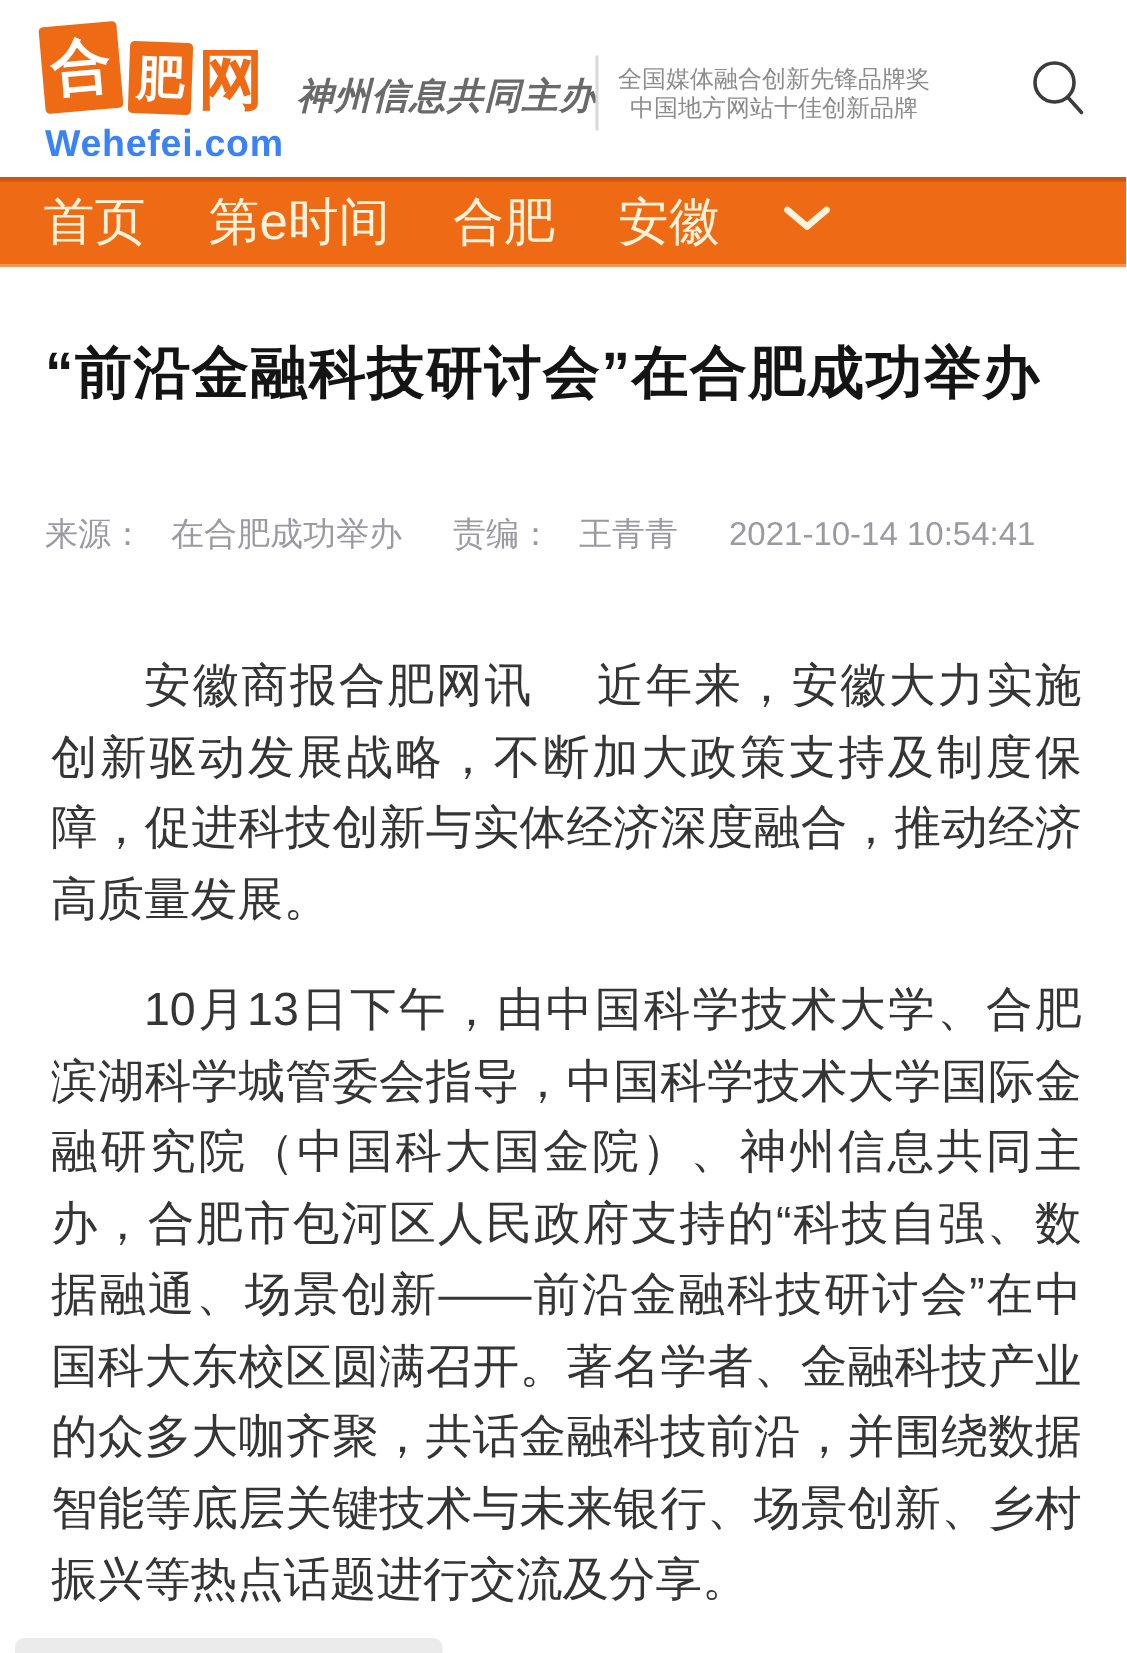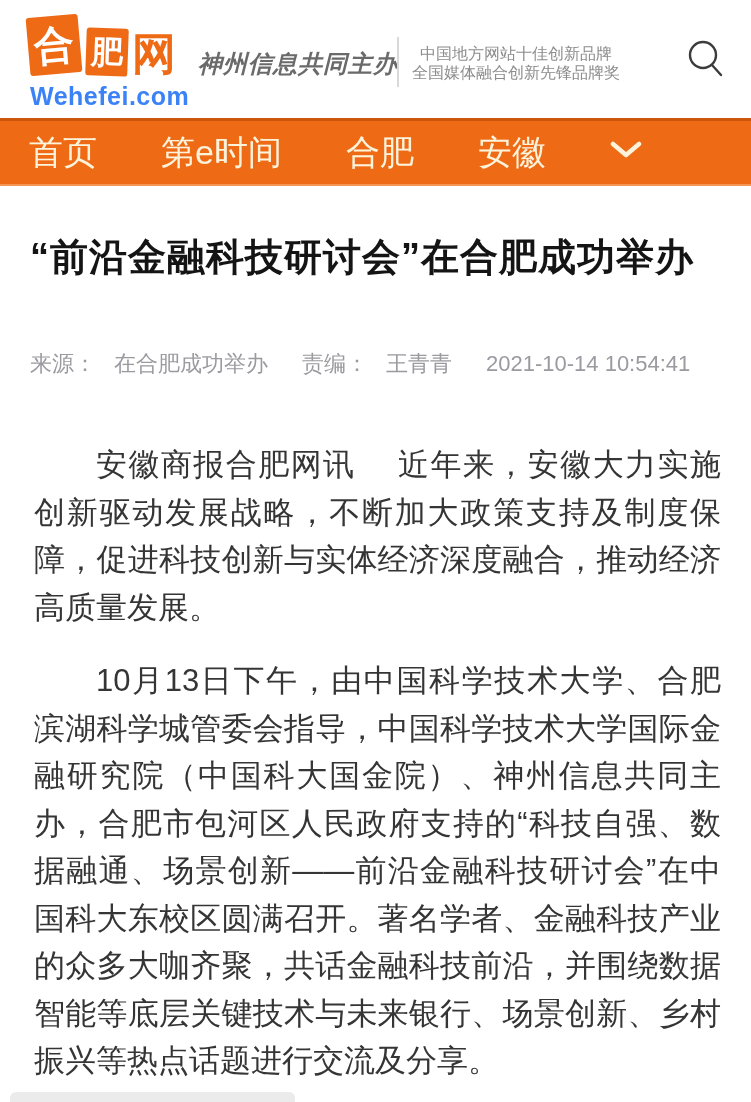"中国地方网站十佳创新品牌" div { order: before "全国媒体融合创新先锋品牌奖" -> after "全国媒体融合创新先锋品牌奖" }
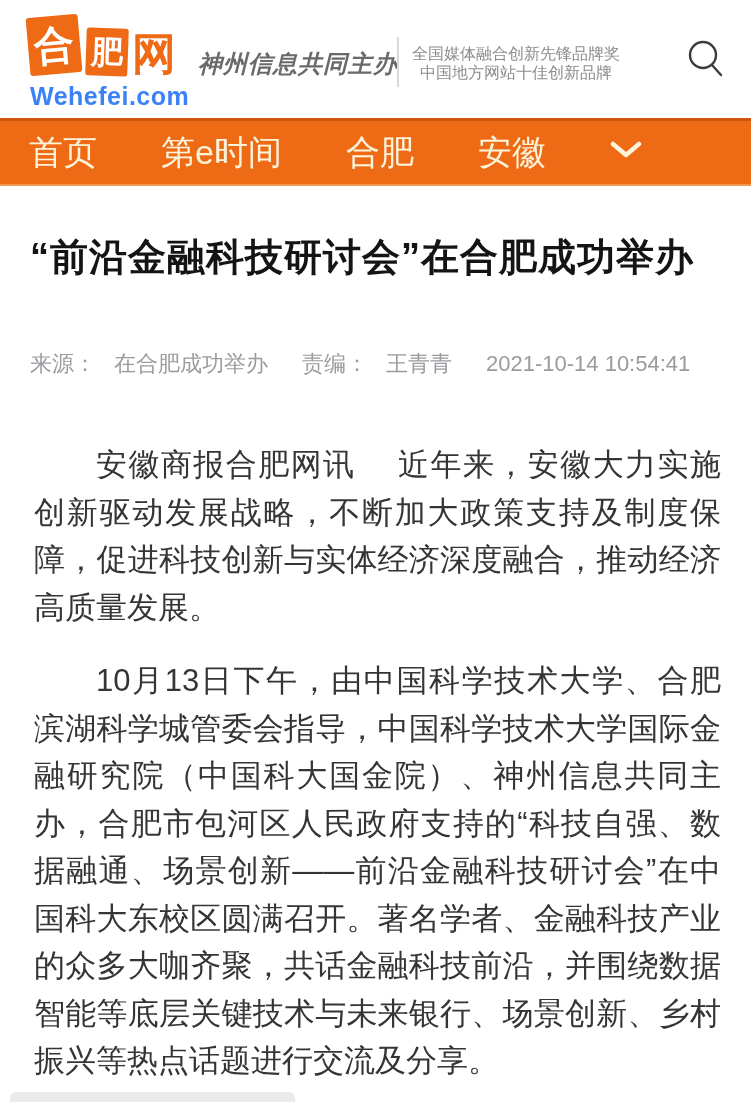"首页" .nav { gap: 64px -> 42px; height: 68px -> 60px }
